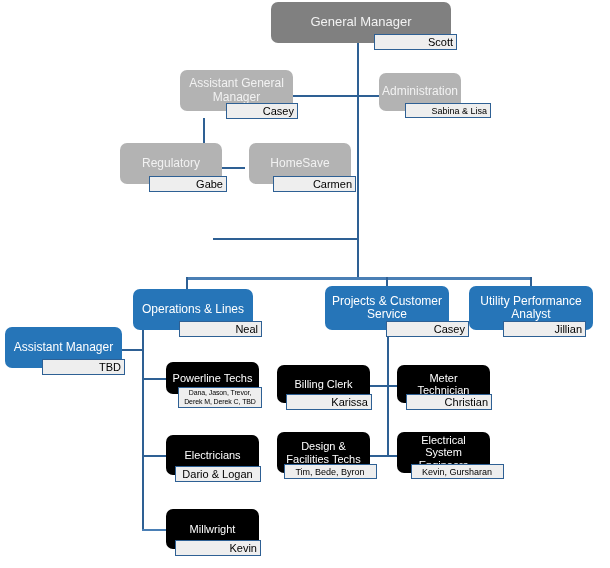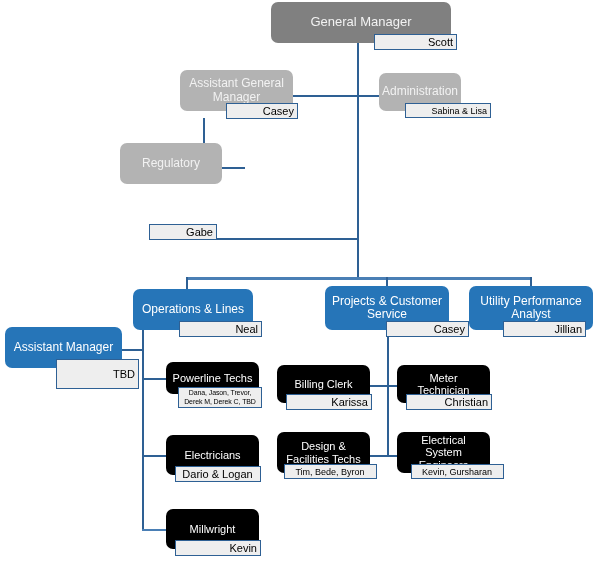"HomeSave" div.node { html: none -> <div> <div> <span>HomeSave</span> </div> <div>Carmen</div> </div> }
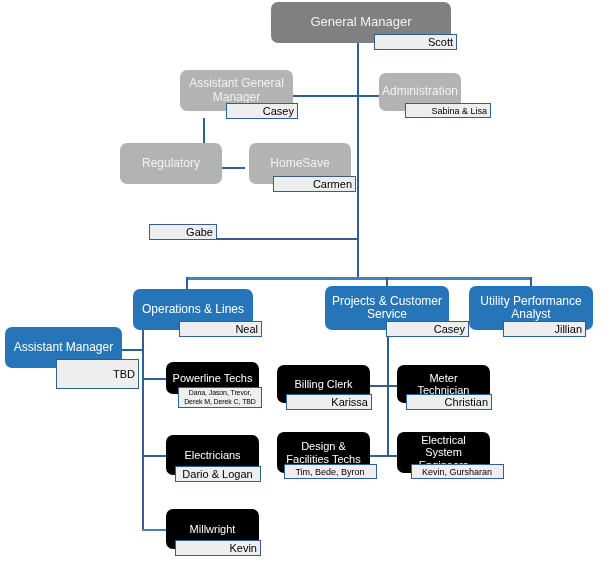"Gabe" div.tag { margin-top: 48px -> none; width: 68px -> 78px }
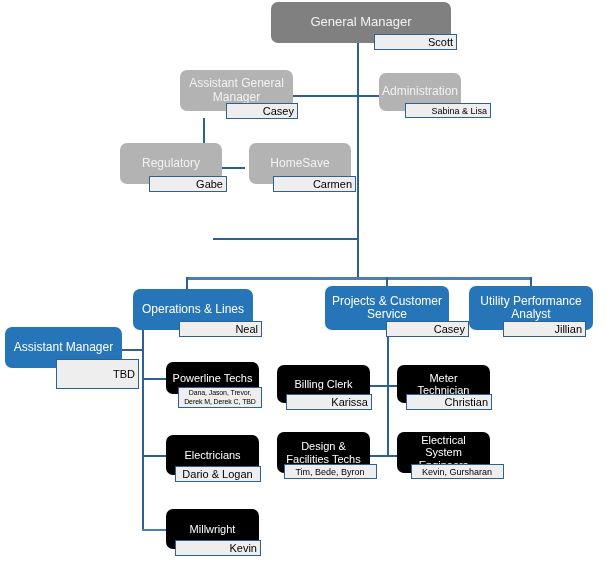"TBD" div.tag { height: 30px -> 16px; left: 51px -> 37px }
